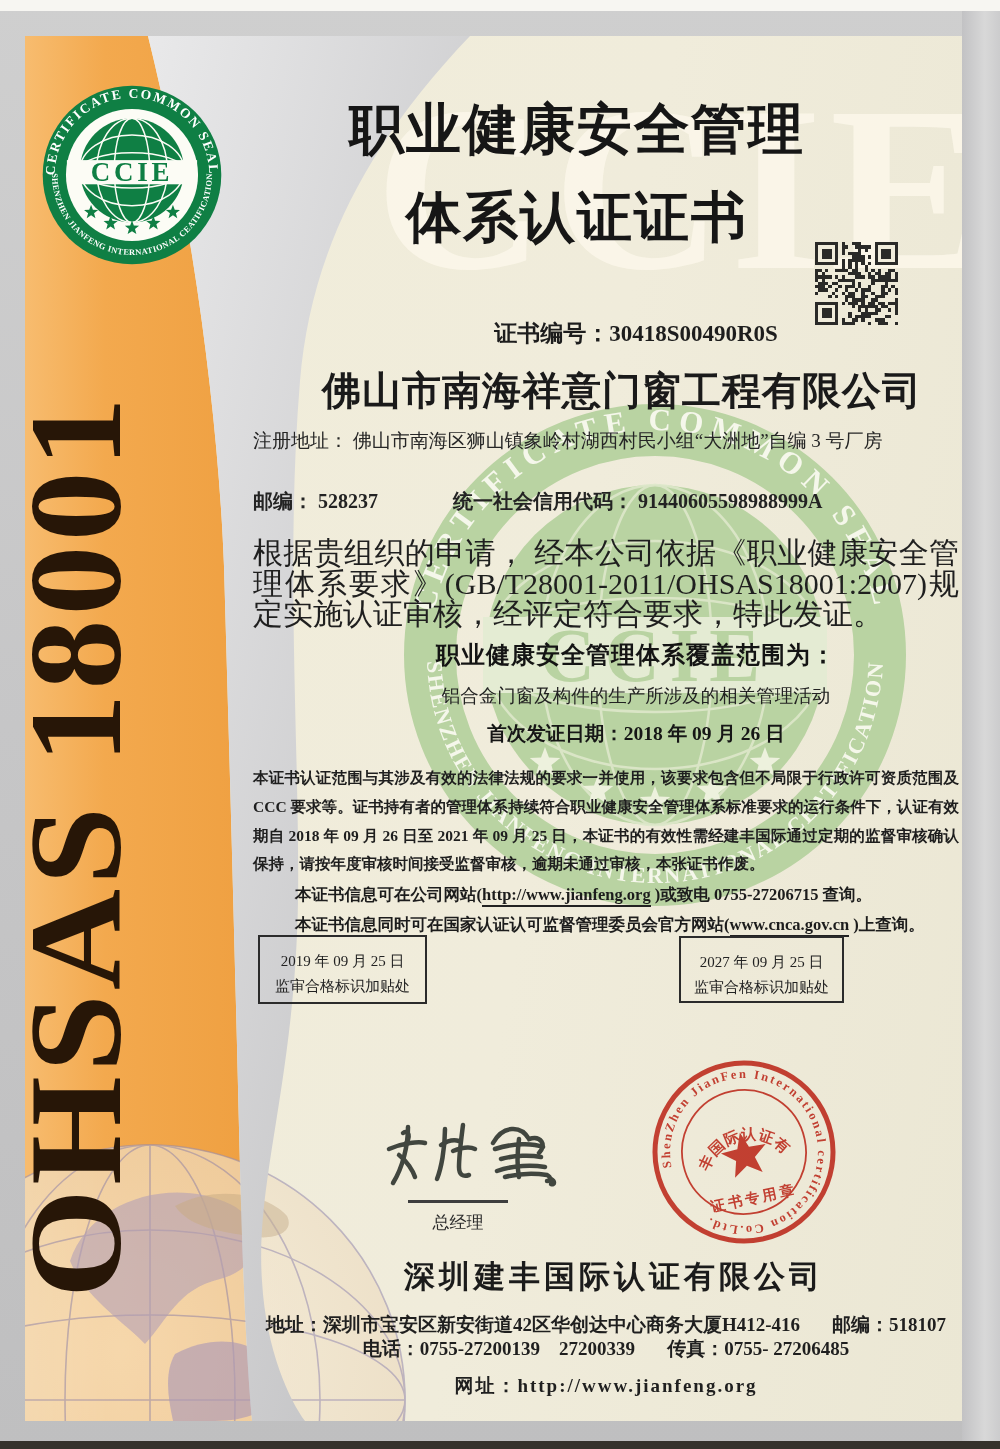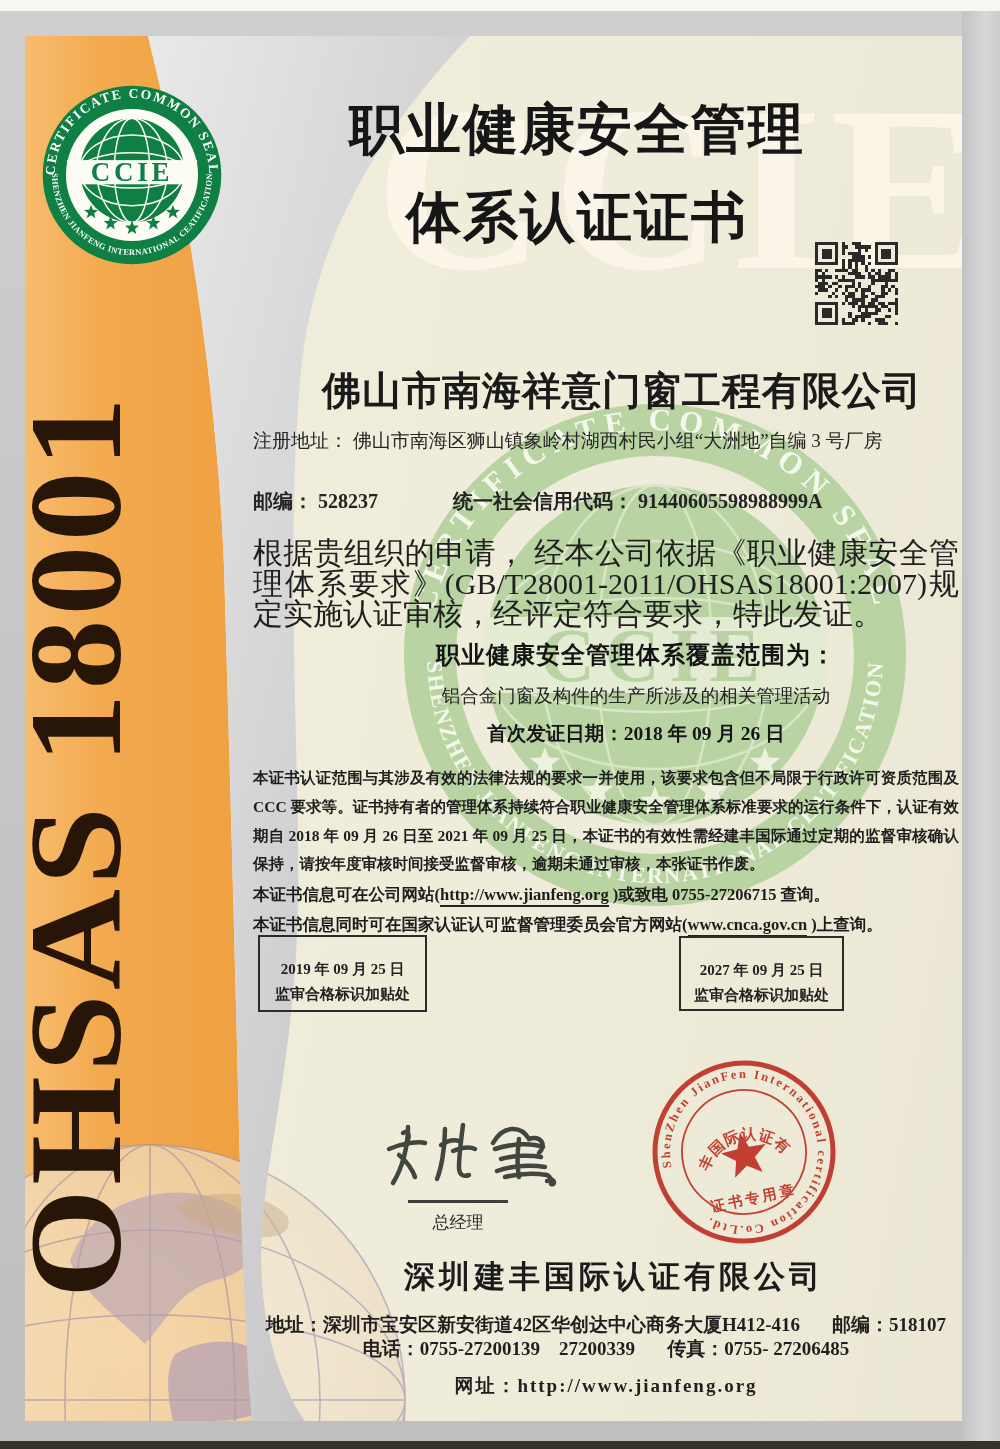"证书编号：30418S00490R0S" div.abs { html: none -> <div>证书编号：30418S00490R0S</div> }
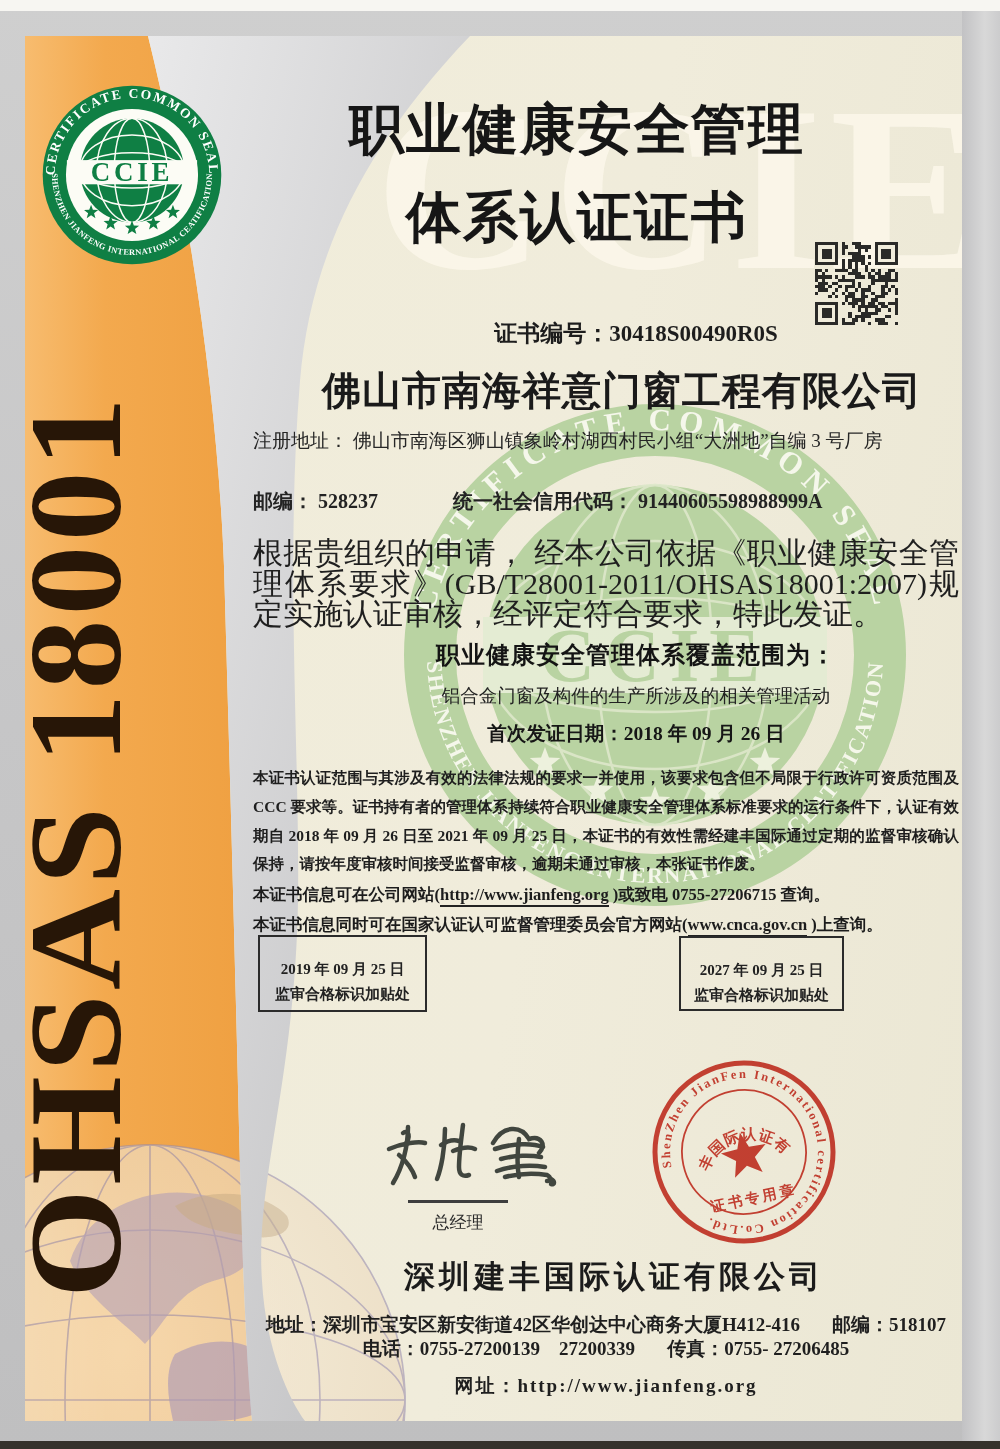"本证书信息可在公司网站(http://www.jianfeng.org )或致电" .info { margin-left: none -> 42px }
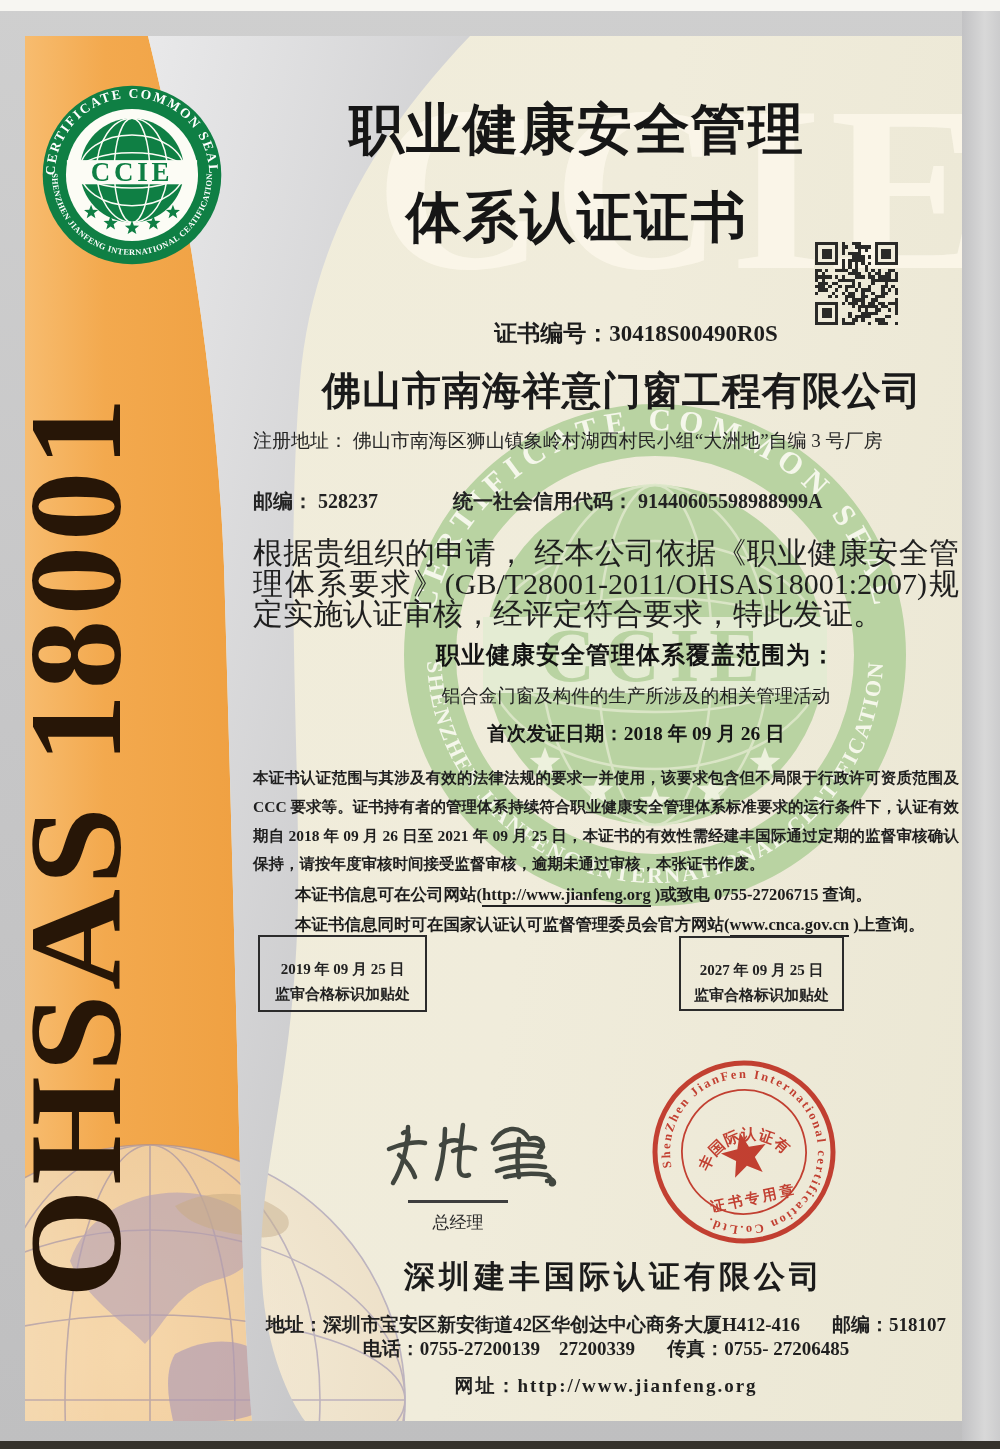"2019 年 09 月 25" .stickbox { font-weight: bold -> normal; padding-top: 20px -> 12px }
